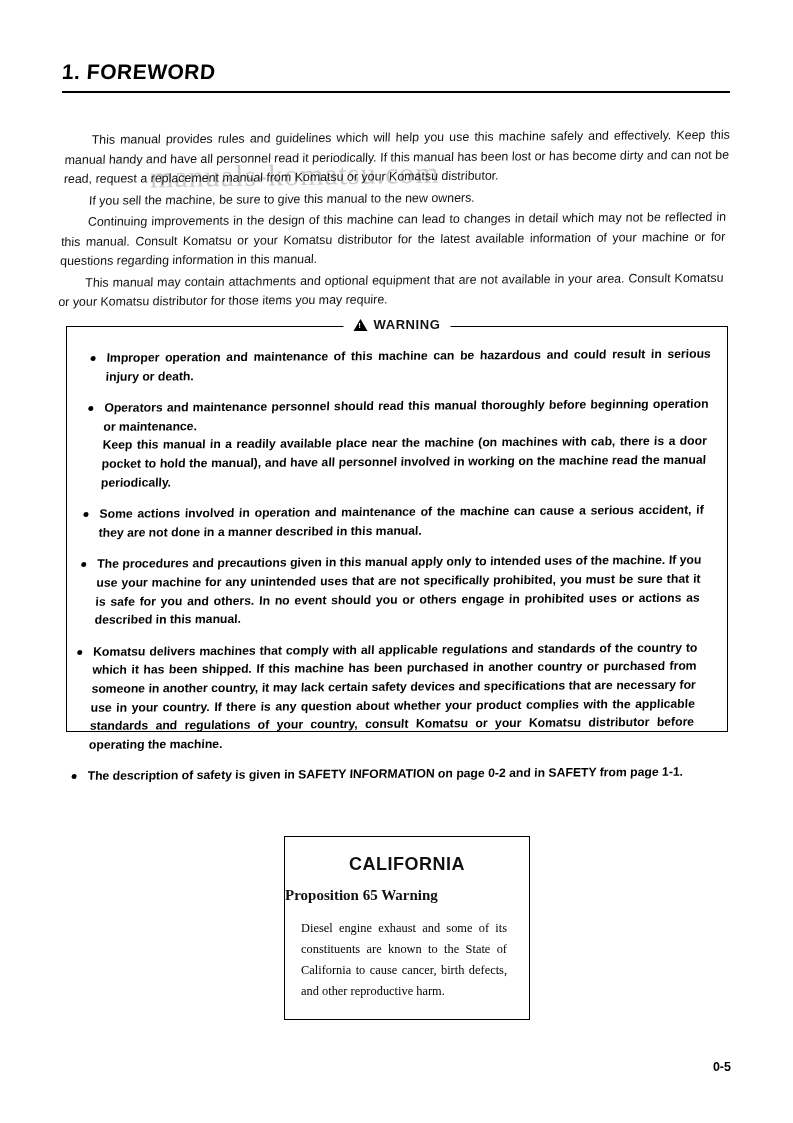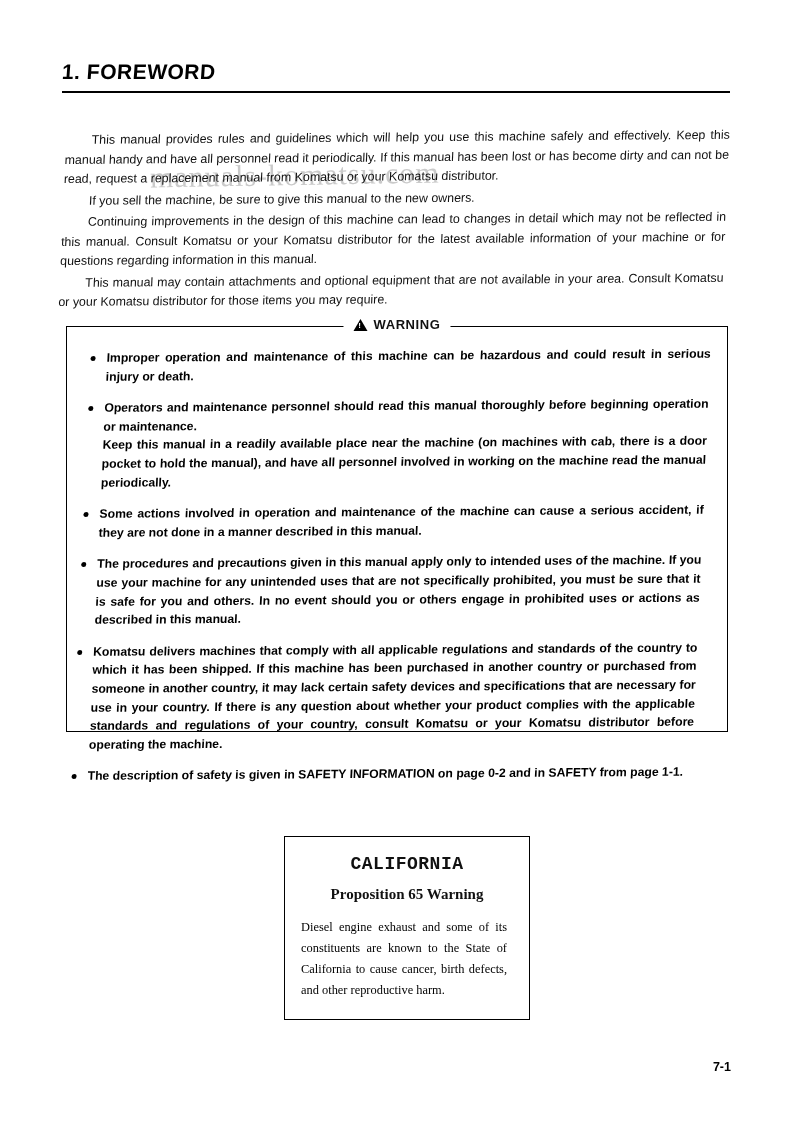"CALIFORNIA" .cal-title { font-family: Liberation Mono, monospace -> Liberation Sans, sans-serif }
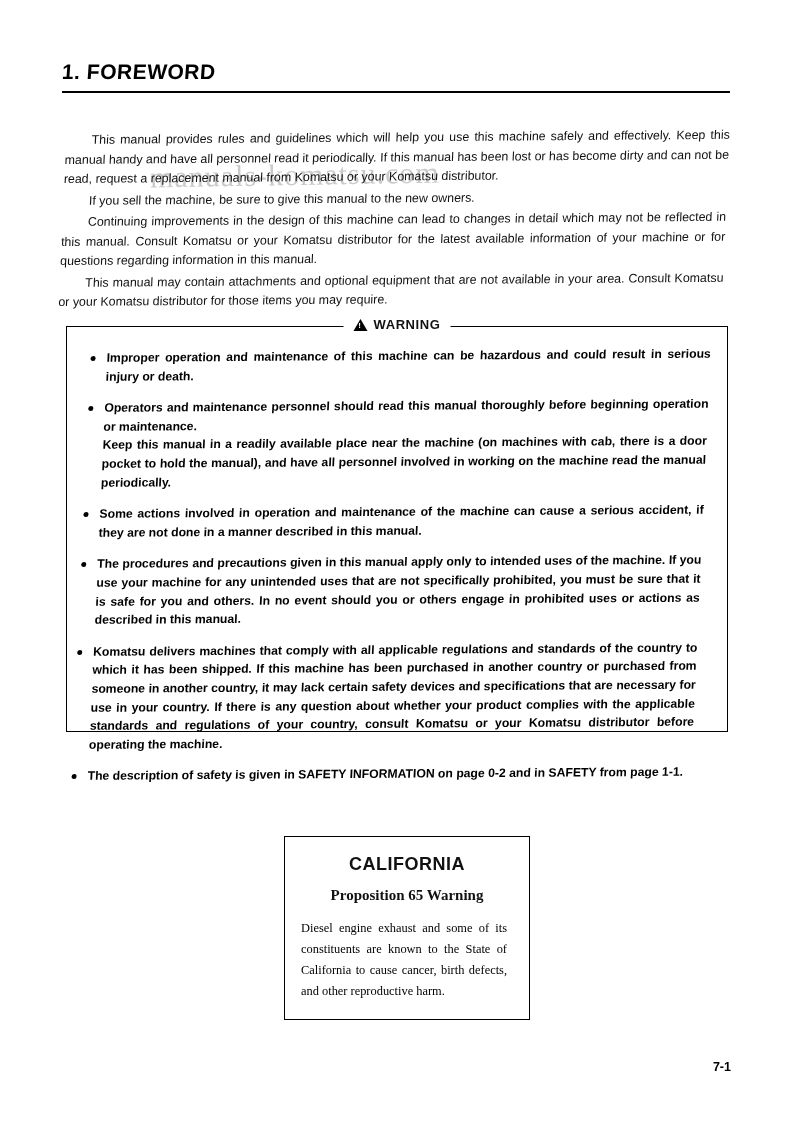"Proposition 65 Warning" .cal-subtitle { text-align: center -> left }
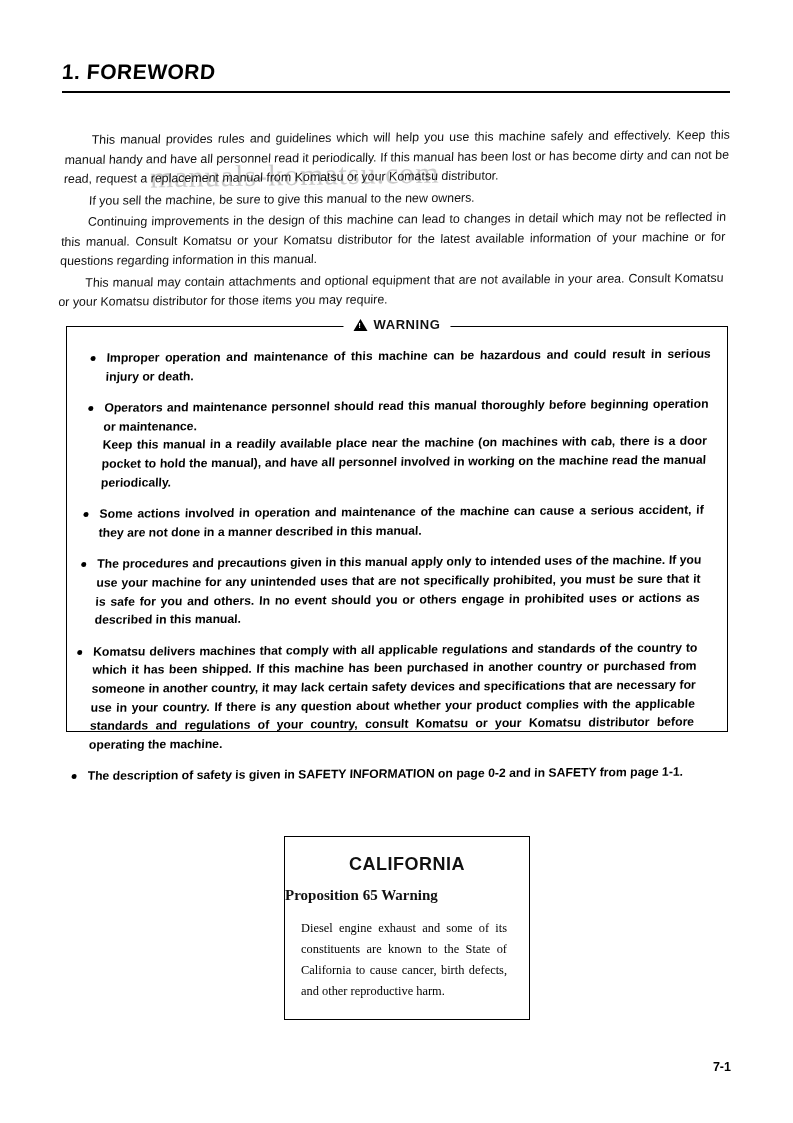"7-1" div.footer-page { text: 7-1 -> 0-5 }
